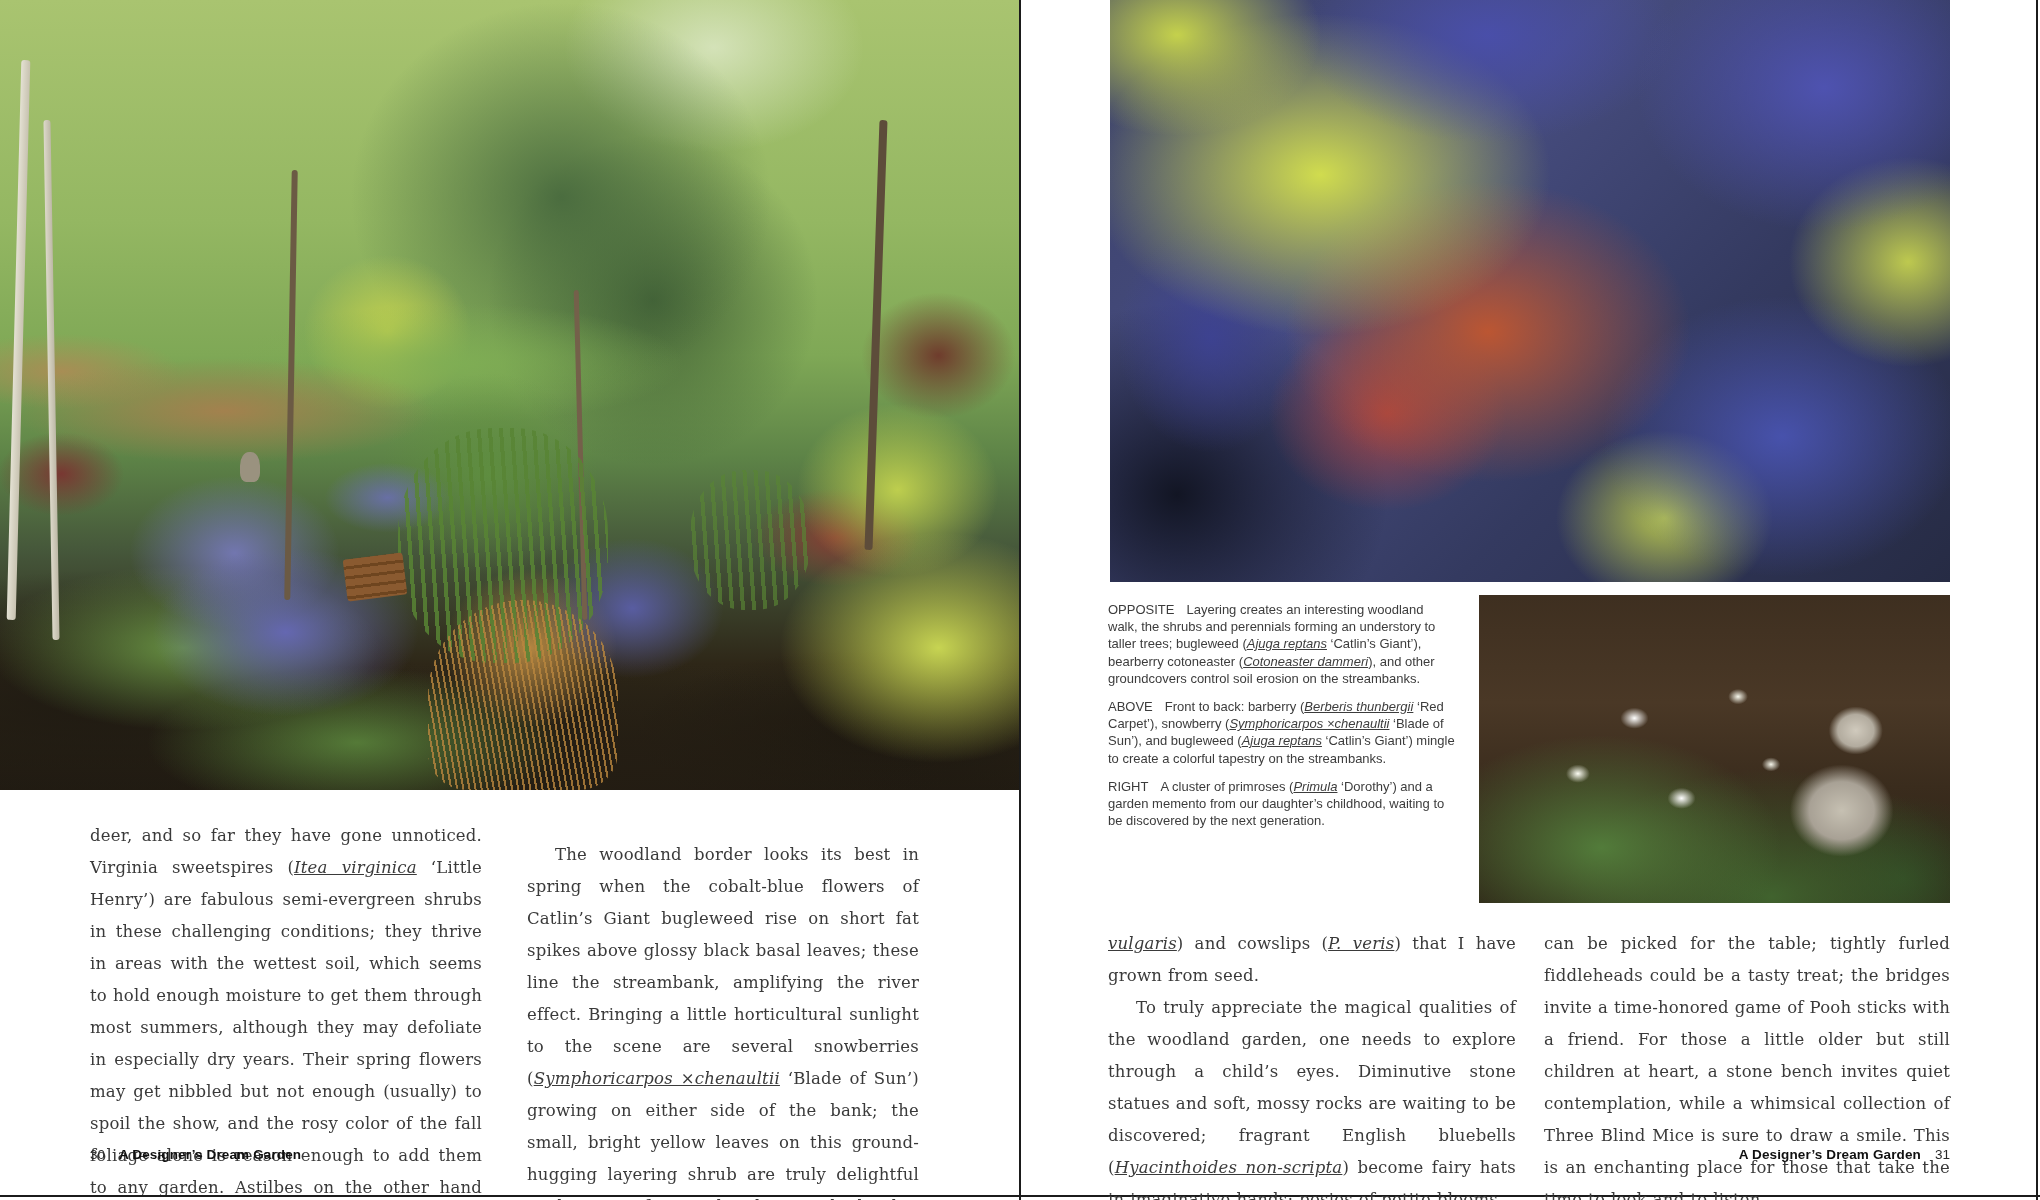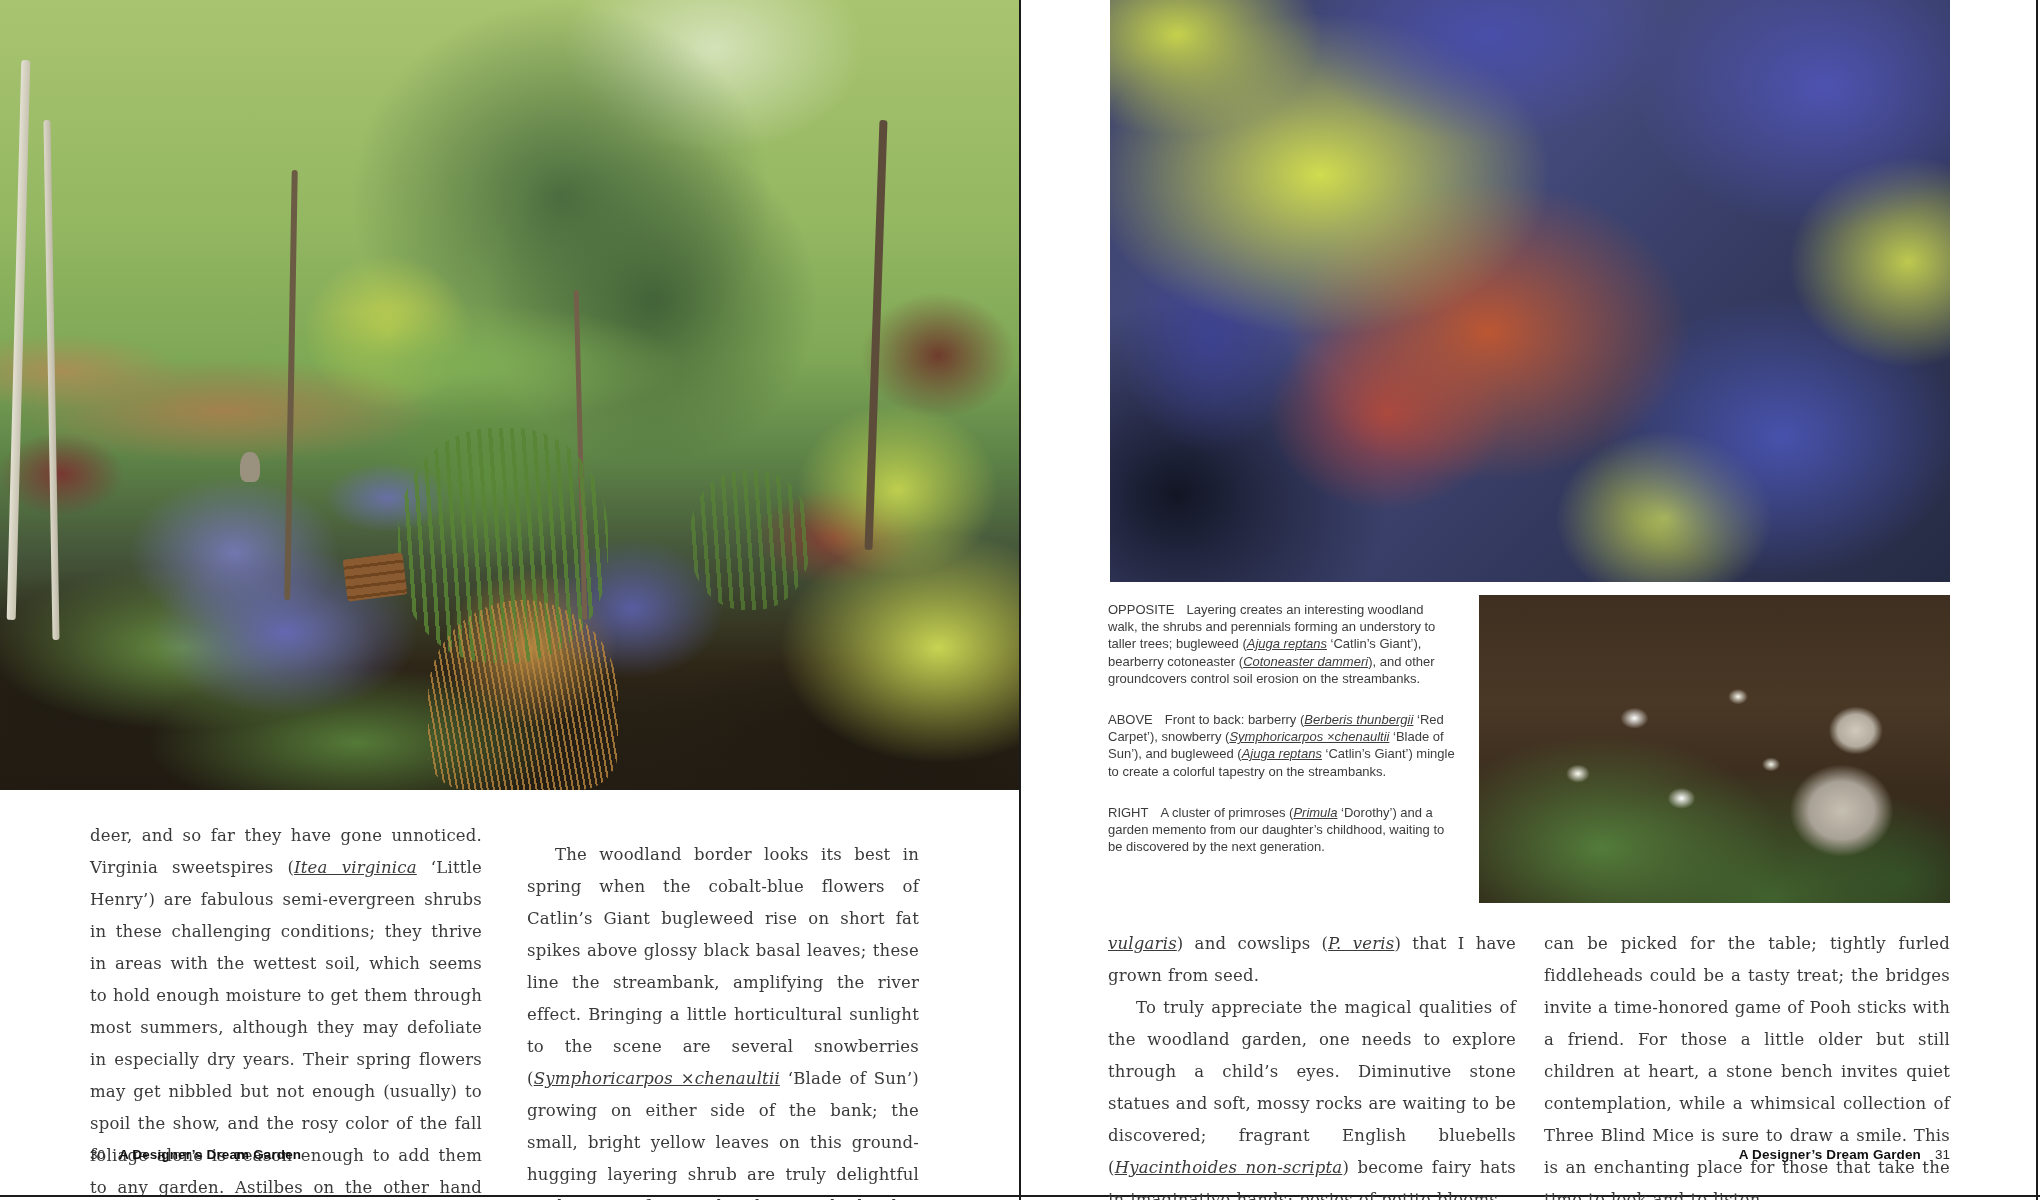"ABOVE Front to back: barberry" .caption + .caption { margin-top: 24px -> 11px }
